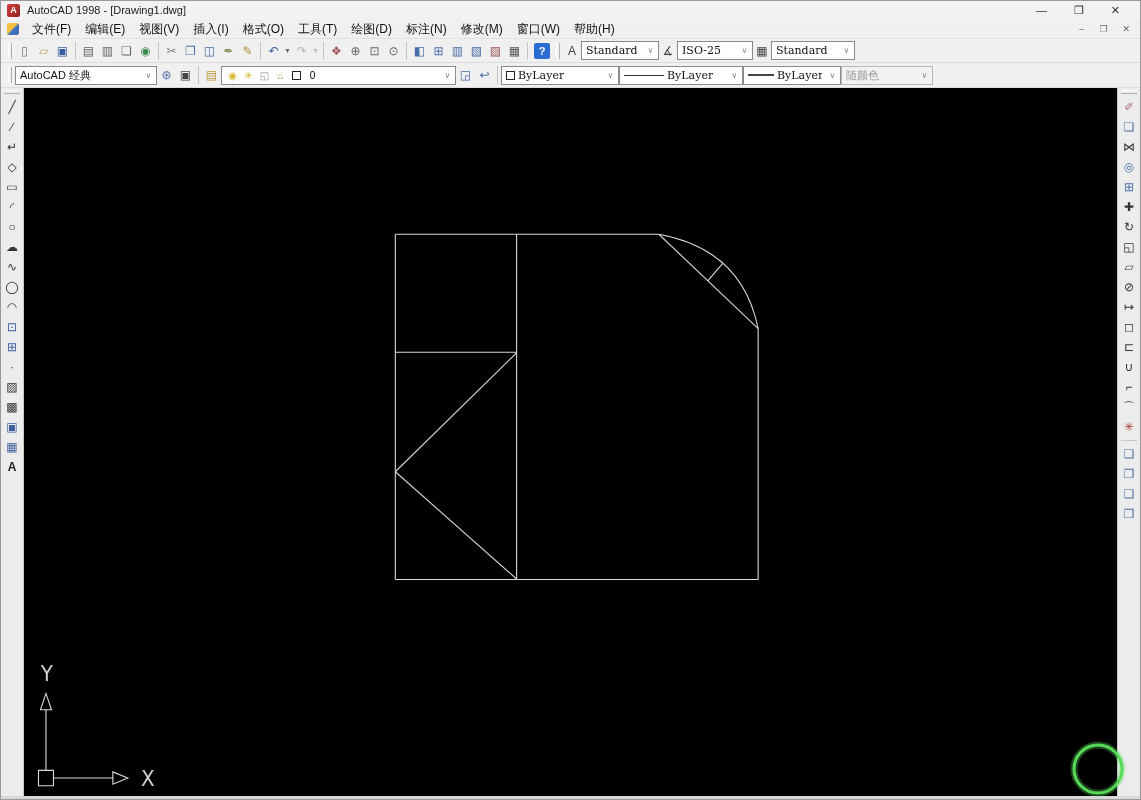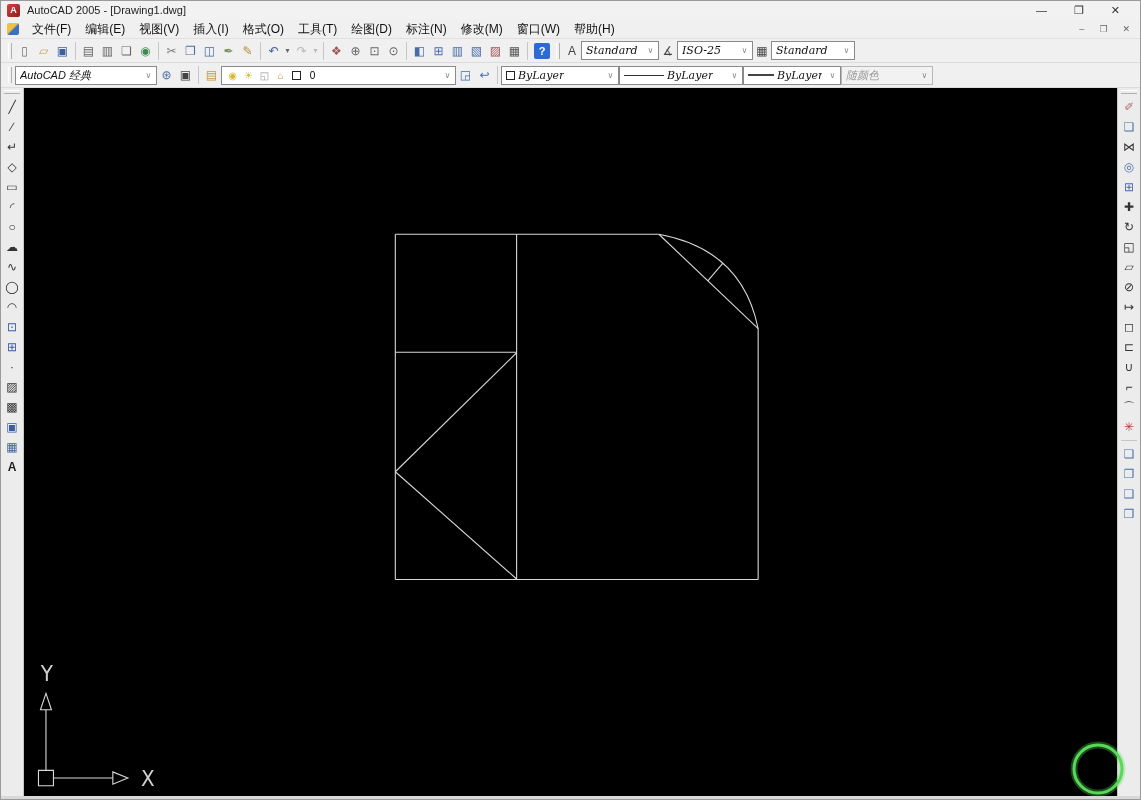"AutoCAD 2005 - [Drawing1.dwg]" span.title-text { text: 2005 -> 1998 }
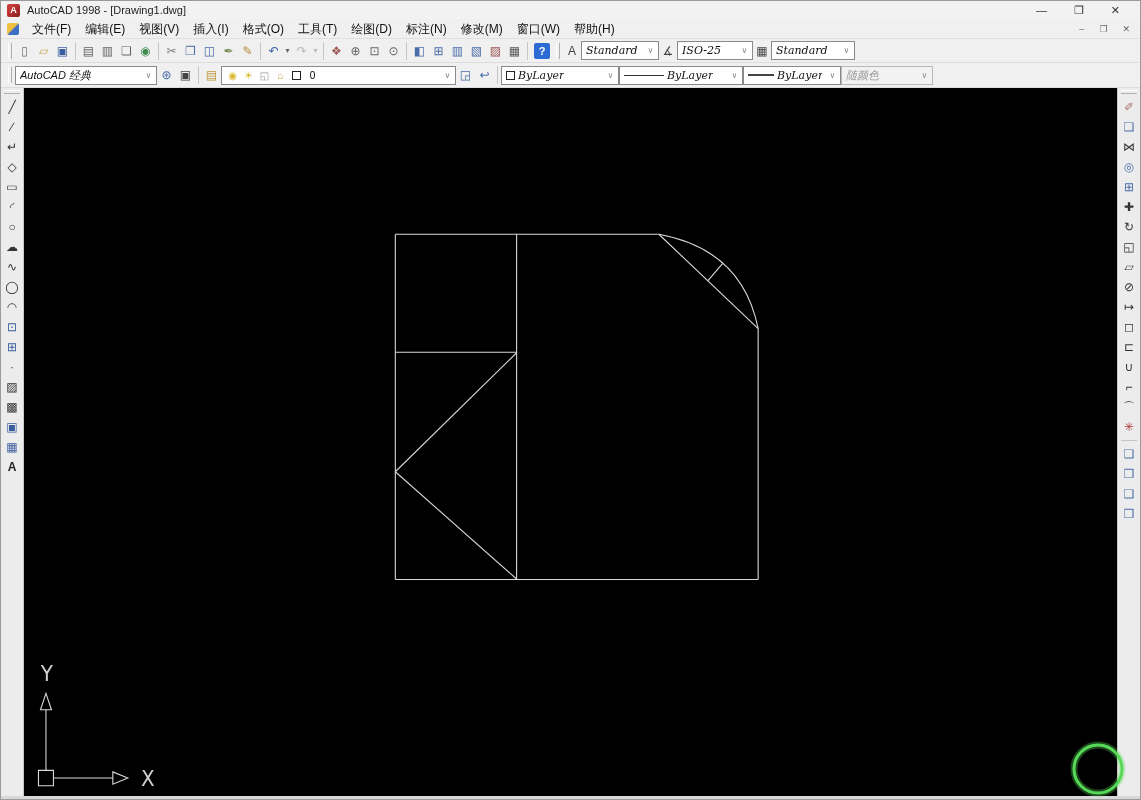"Standard" .combo .val { font-style: italic -> none }
